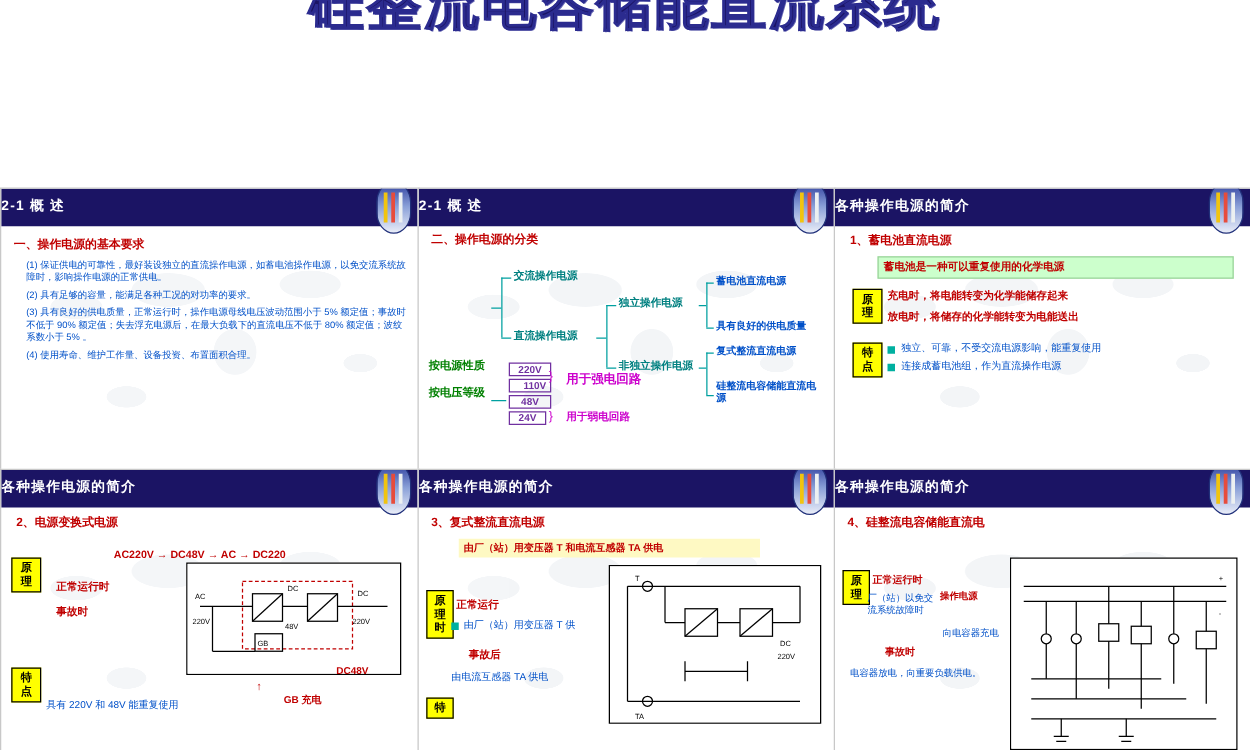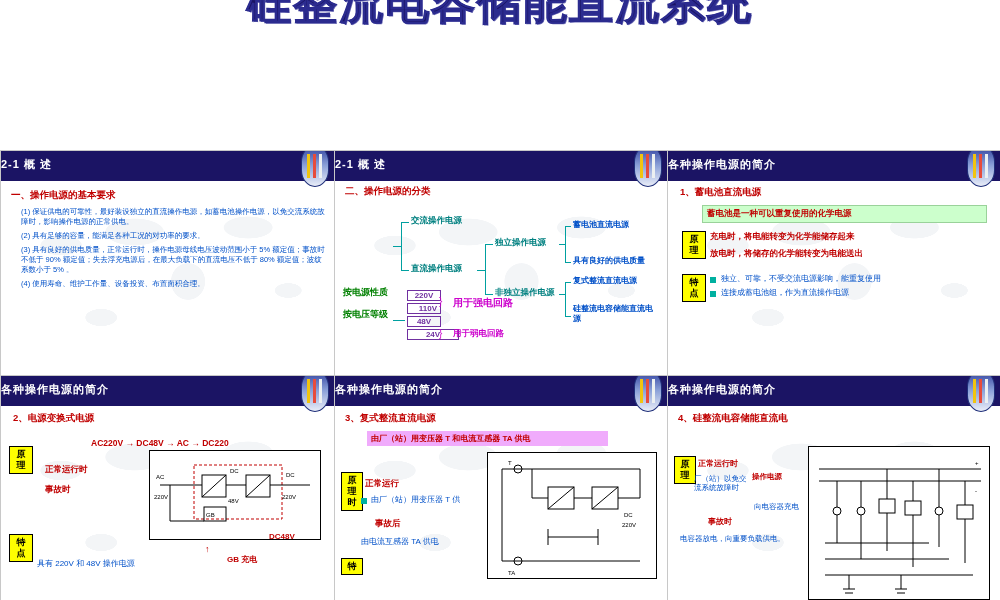"24V" div.purple { padding: 0 12px -> 0 1px }
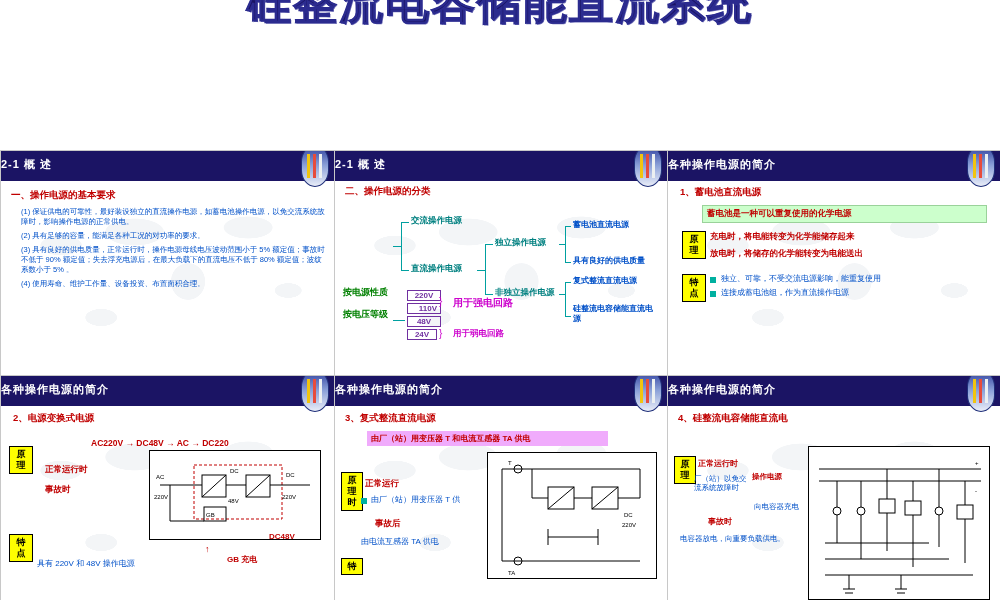"由厂（站）用变压器 T 和电流互感器 TA 供电" .hl-green2 { background: #f0abfc -> #fef9c3 }
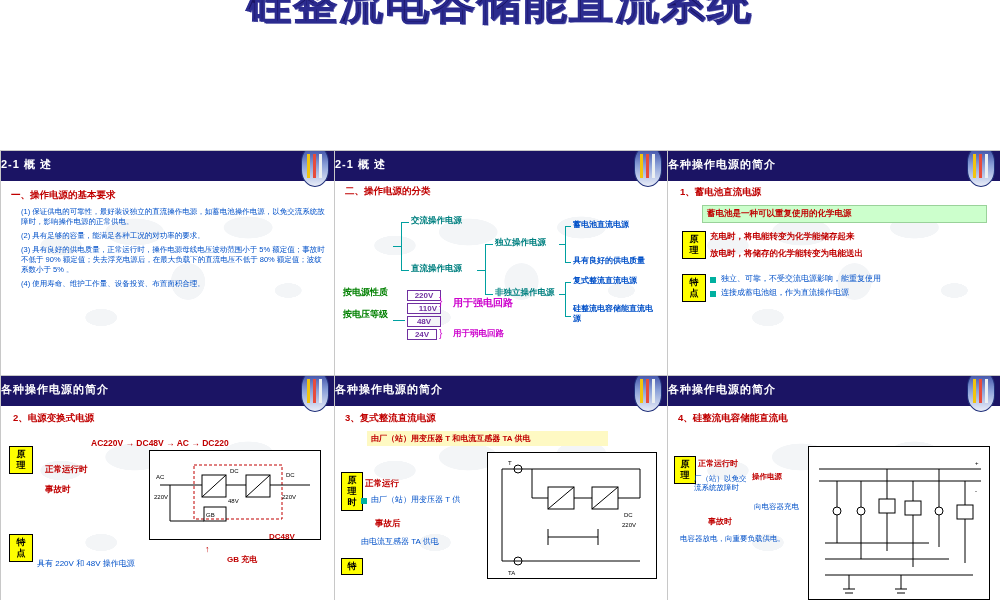"具有 220V 和 48V 操作电源" div.blue { text: 操作电源 -> 能重复使用 }
